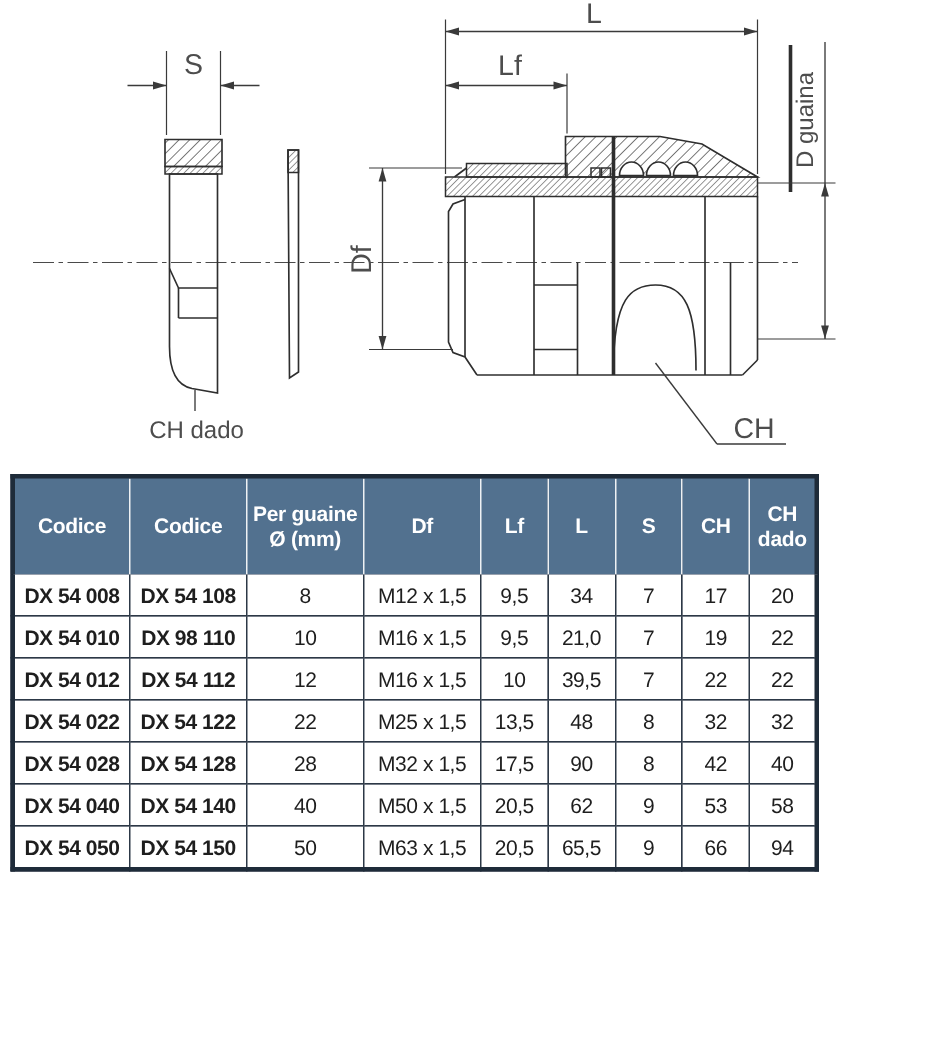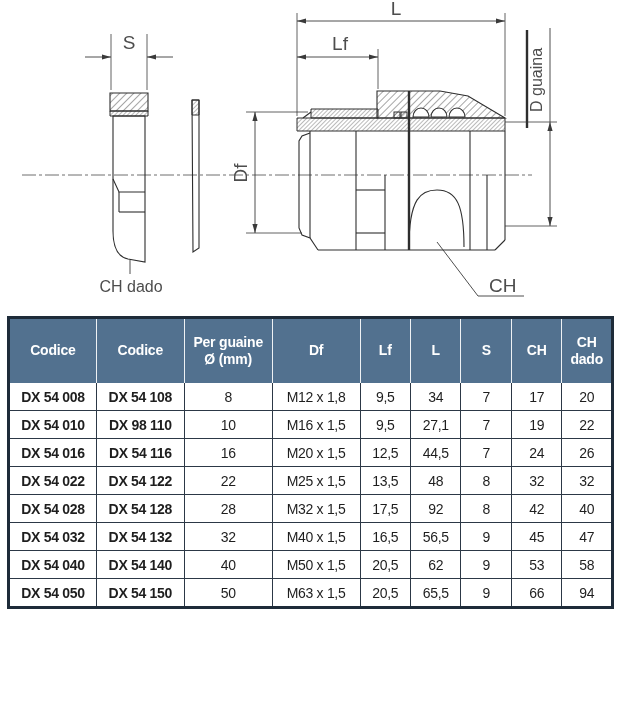"Codice" table.spec { width: 607px -> 539px }
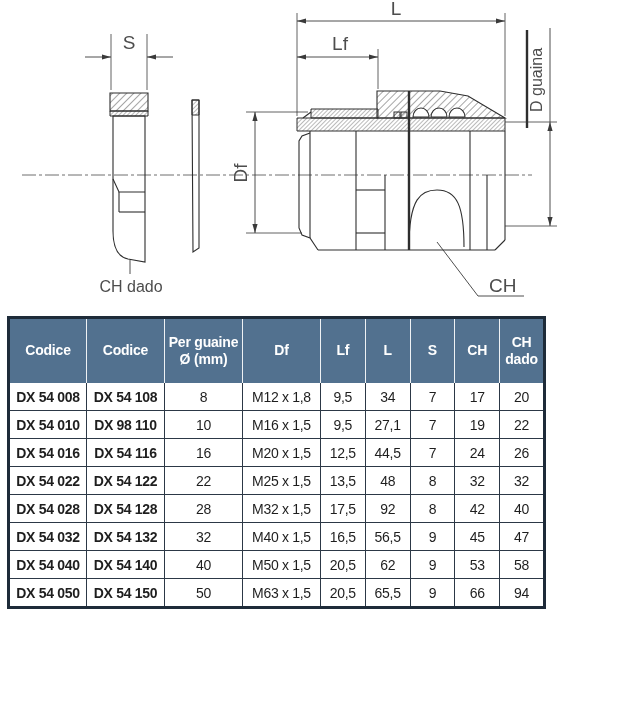"M12 x 1,8" td { text: 1,8 -> 1,5 }
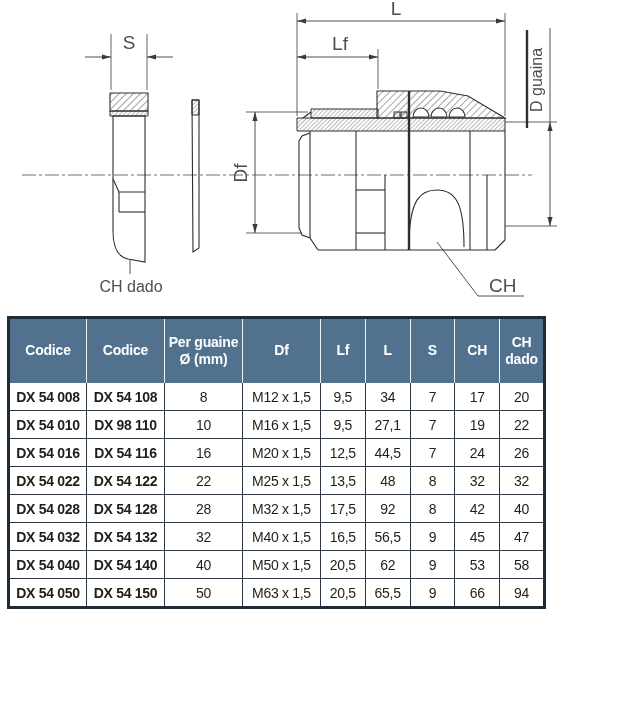"27,1" td { text: 27,1 -> 21,0 }
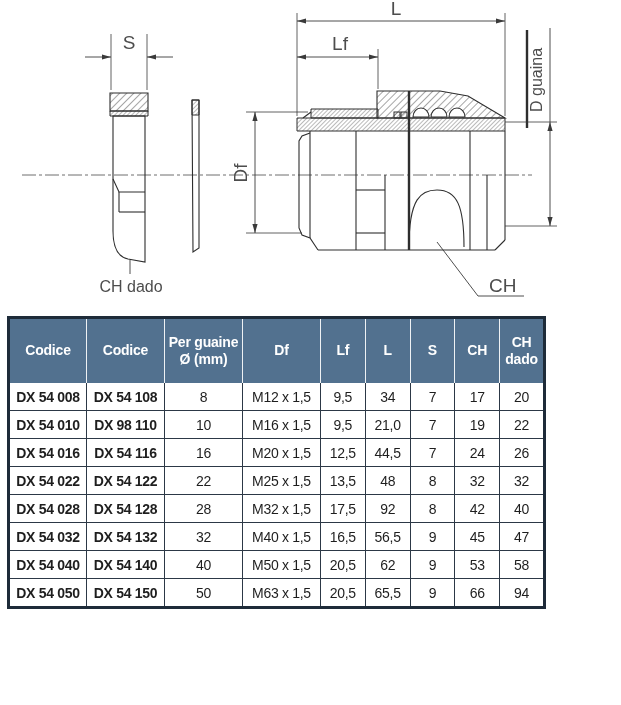"DX 54 012" tr { html: none -> <tr> <td>DX 54 012</td> <td>DX 54 112</td> <td>12</td> <td>M16 x 1,5</td> <td>10</td> <td>39,5</td> <td>7</td> <td>22</td> <td>22</td> </tr> }
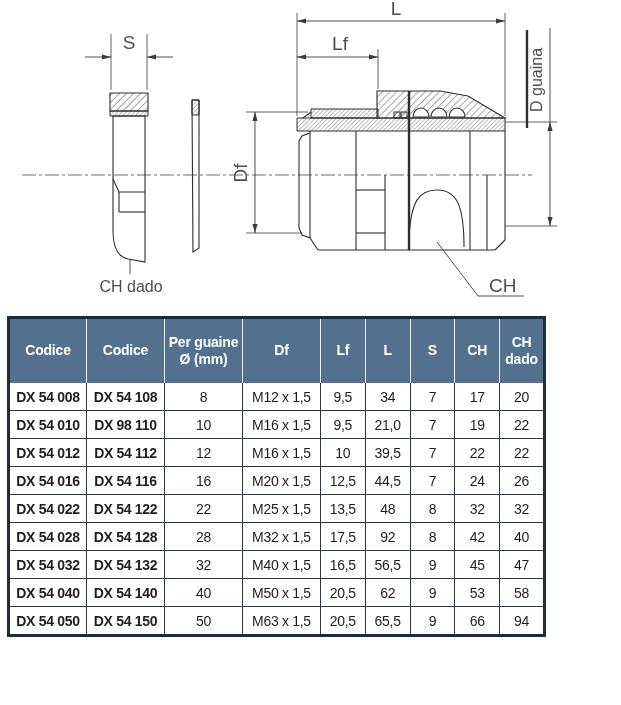"DX 54 016" tr { html: <tr> <td>DX 54 016</td> <td>DX 54 116</td> <td>16</td> <td>M20 x 1,5</td> <td>12,5</td> <td>44,5</td> <td>7</td> <td>24</td> <td>26</td> </tr> -> none }
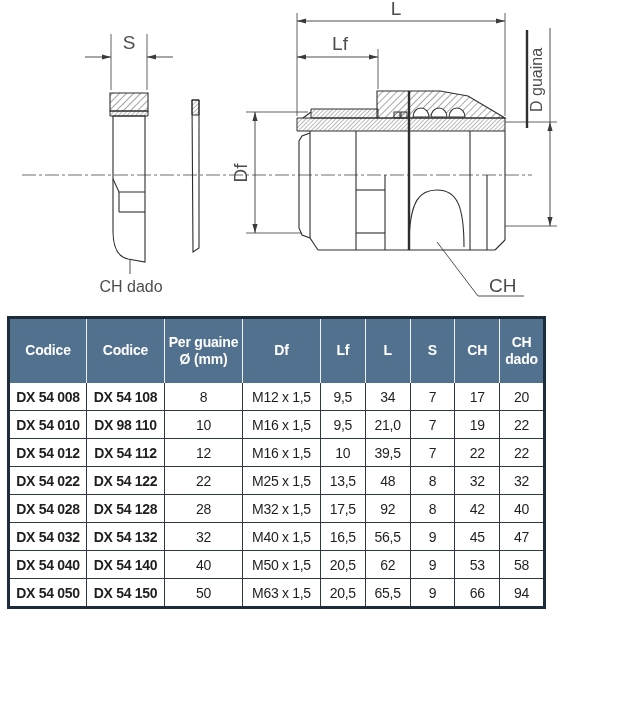"92" td { text: 92 -> 90 }
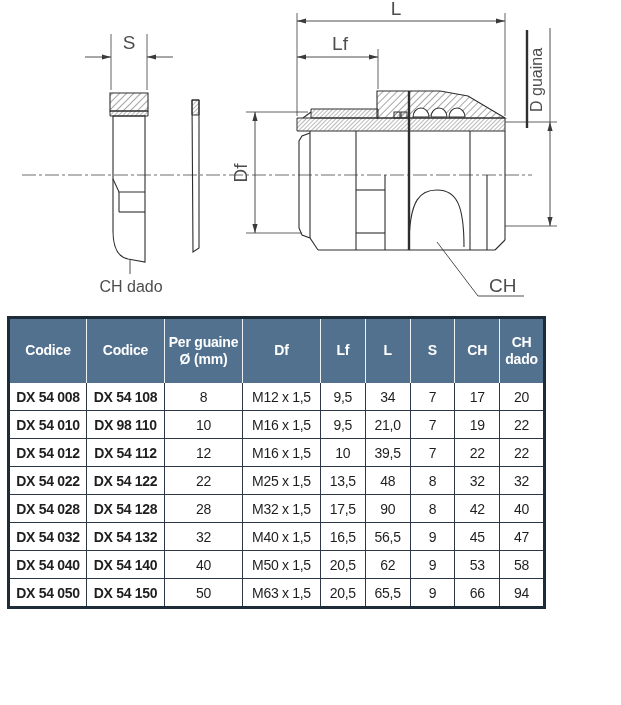"DX 54 032" tr { html: <tr> <td>DX 54 032</td> <td>DX 54 132</td> <td>32</td> <td>M40 x 1,5</td> <td>16,5</td> <td>56,5</td> <td>9</td> <td>45</td> <td>47</td> </tr> -> none }
